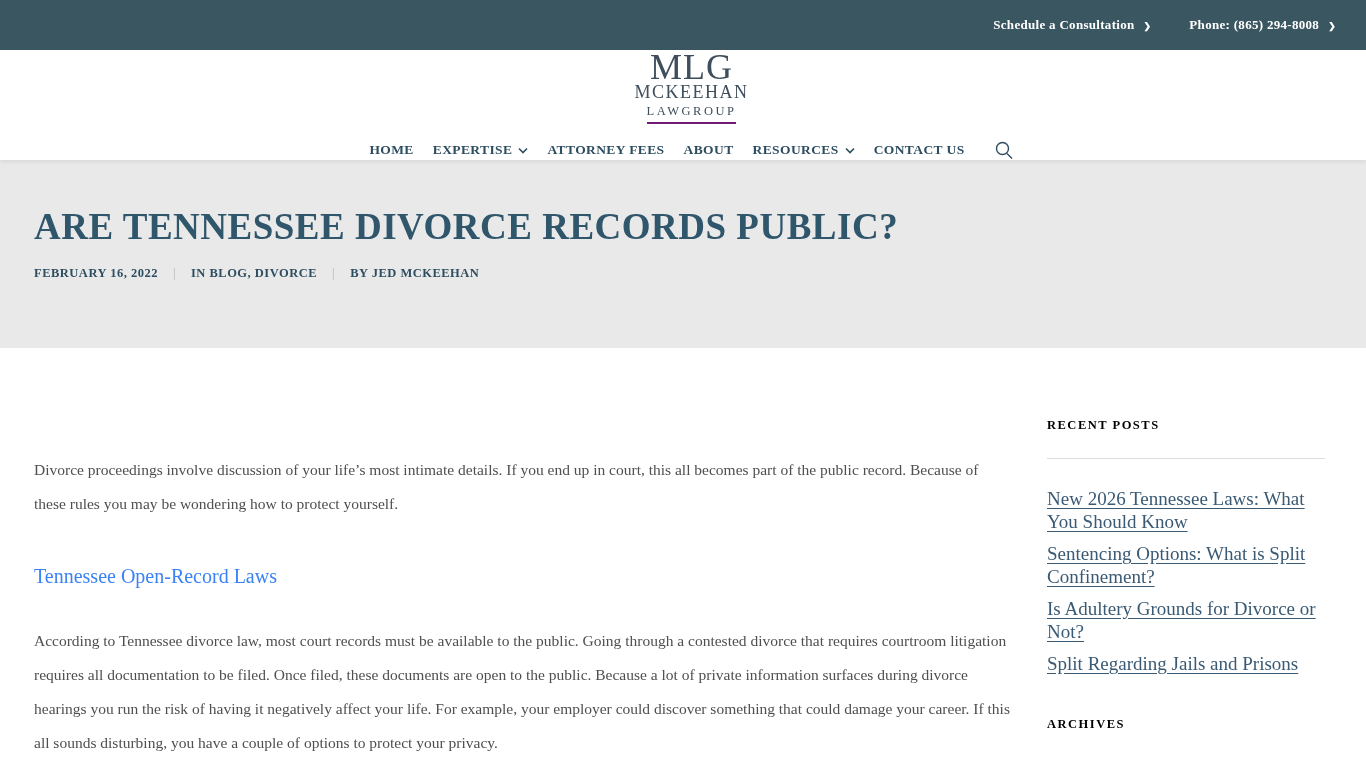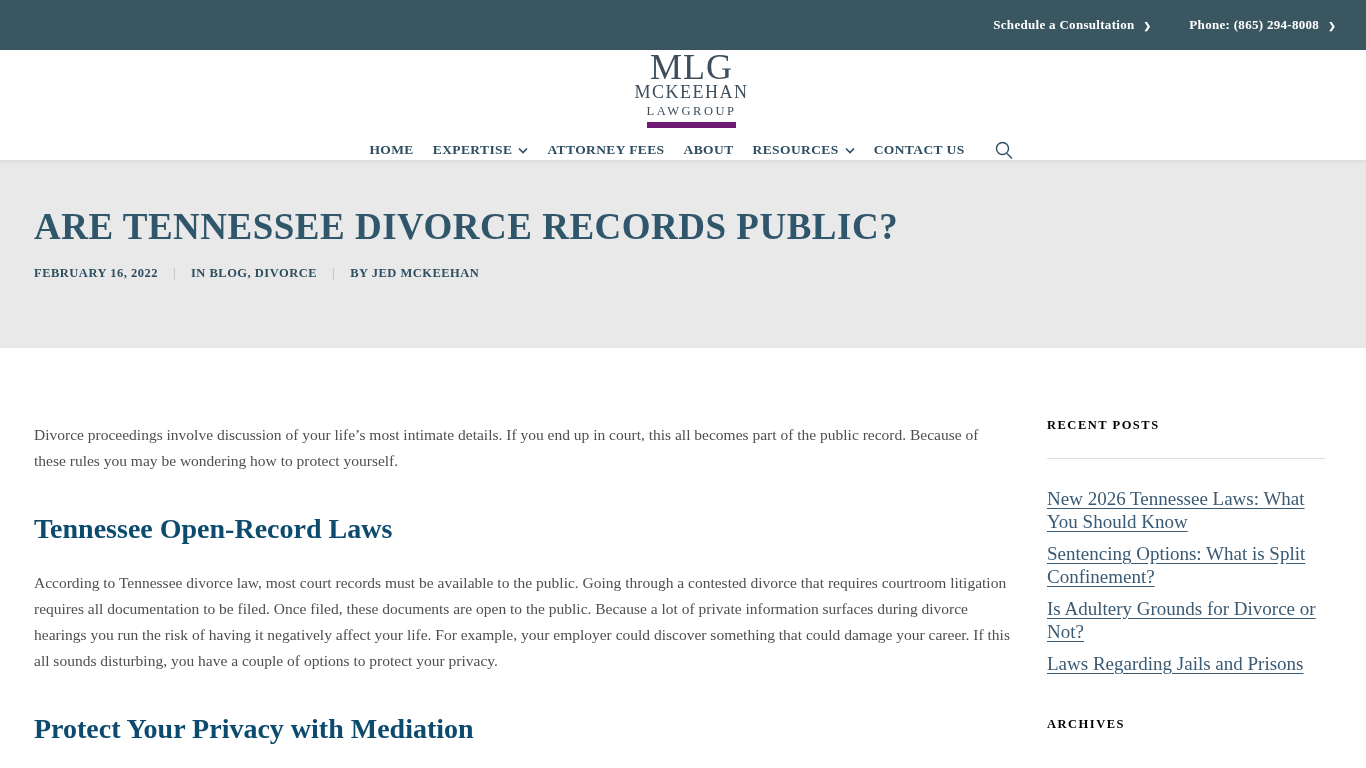"LAWGROUP" .logo-line2 { border-bottom: 6px solid #701a75 -> 2px solid #701a75 }
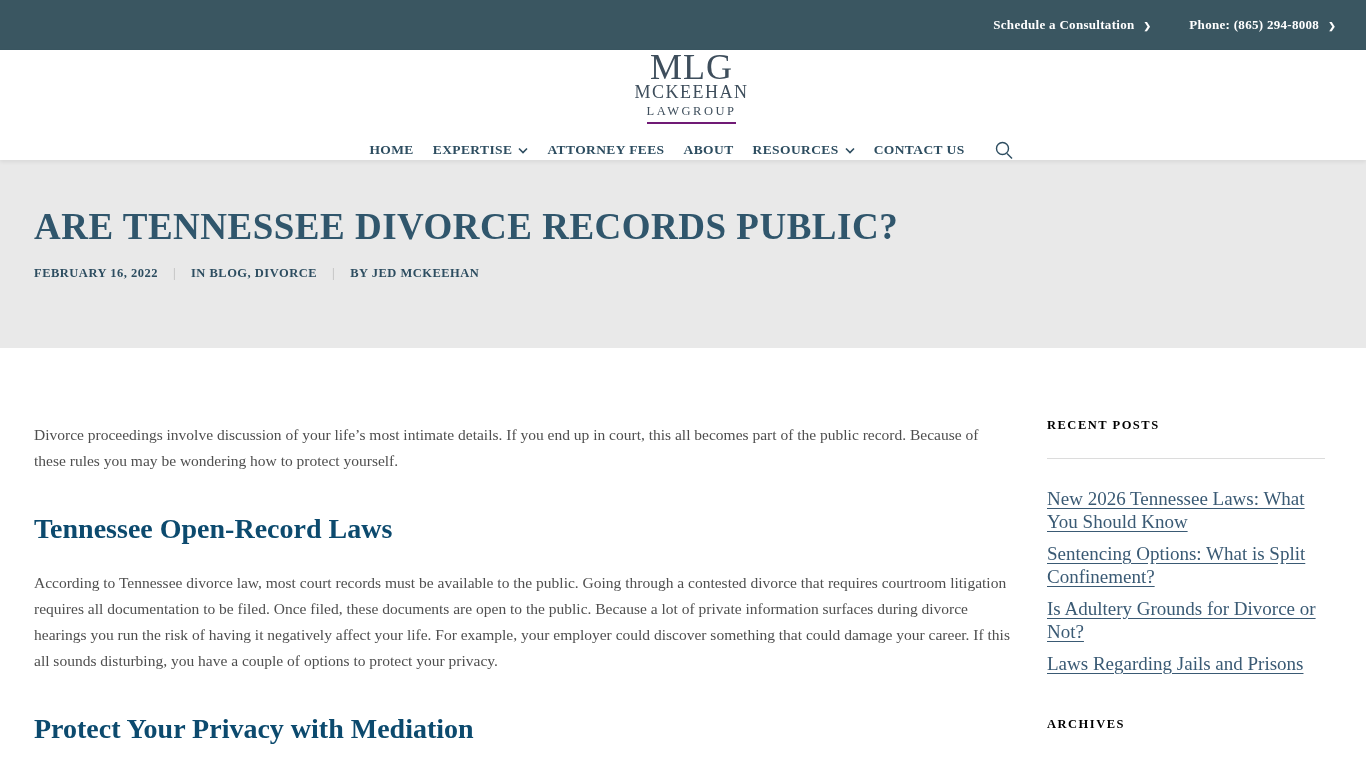"Divorce proceedings involve discussion" .main-col p { line-height: 26px -> 34px; margin-top: none -> 31px }
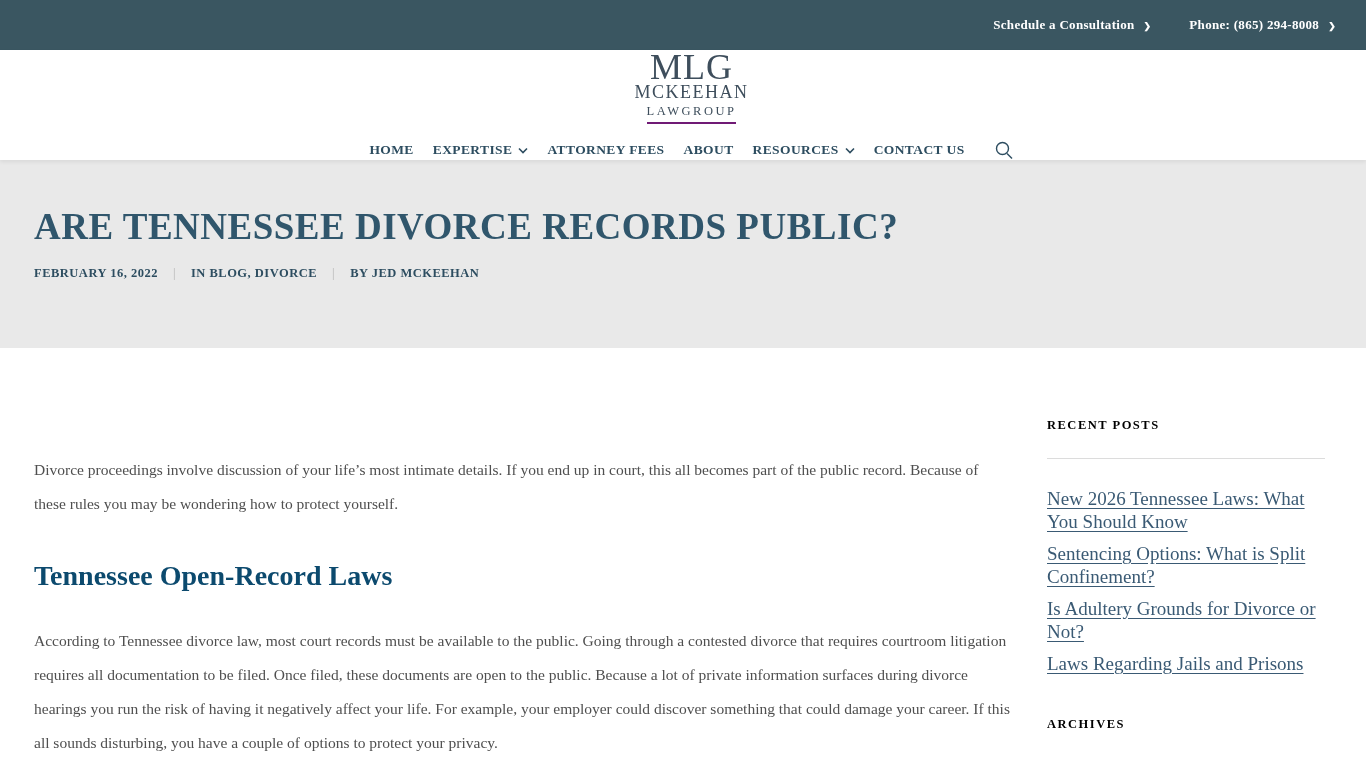"Tennessee Open-Record Laws" .main-col h2 { color: #0c4a6e -> #3b82f6; font-size: 28px -> 20px; font-weight: 700 -> 400 }
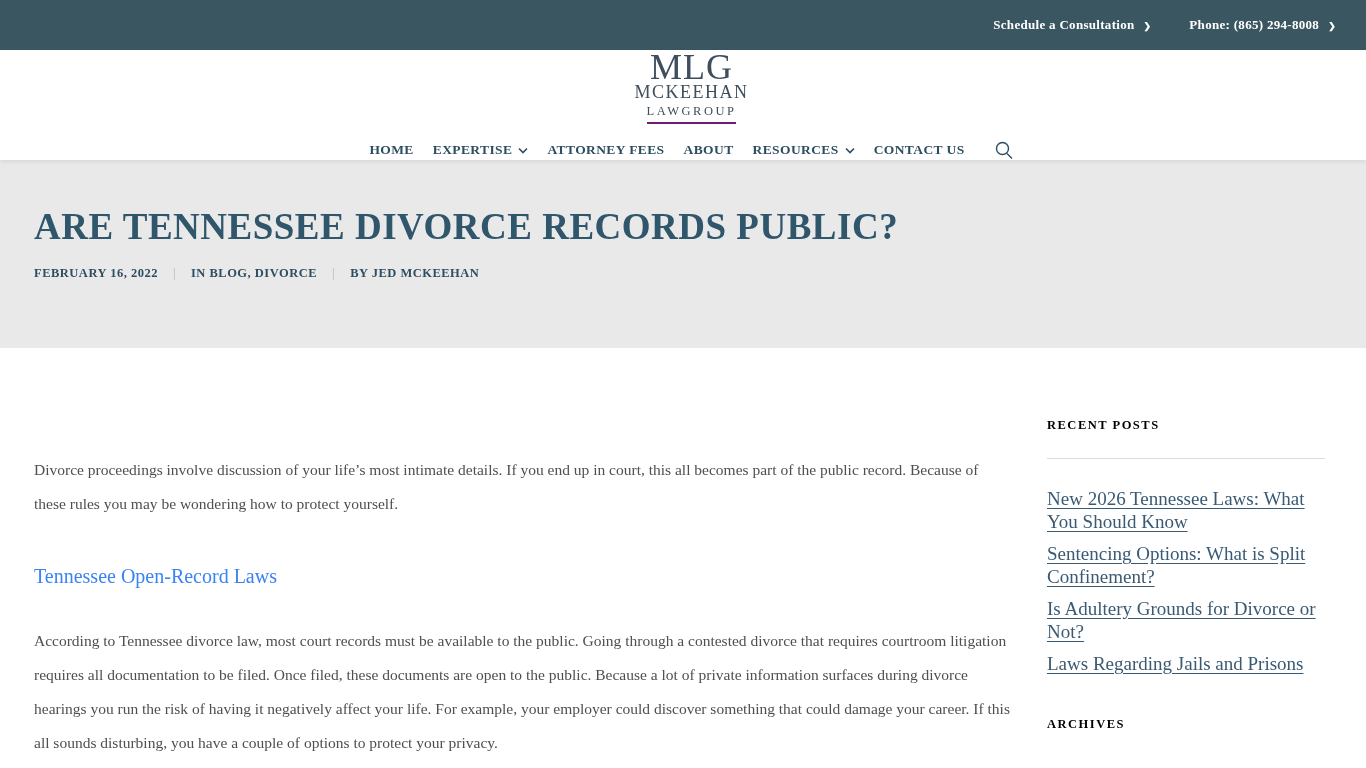"Laws Regarding Jails and Prisons" a.post-link { text: Laws -> Split }
